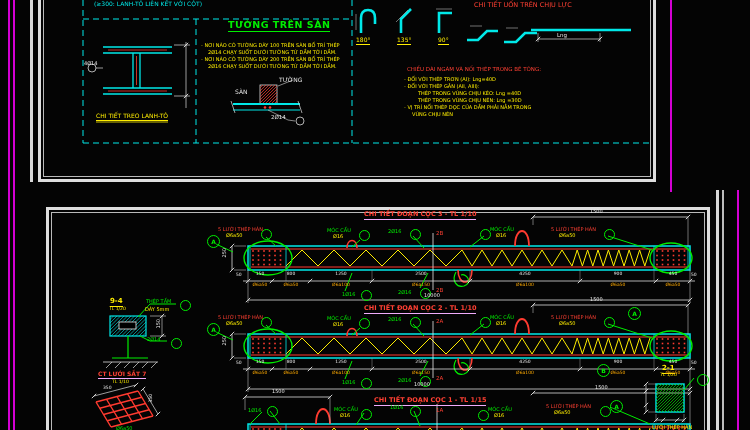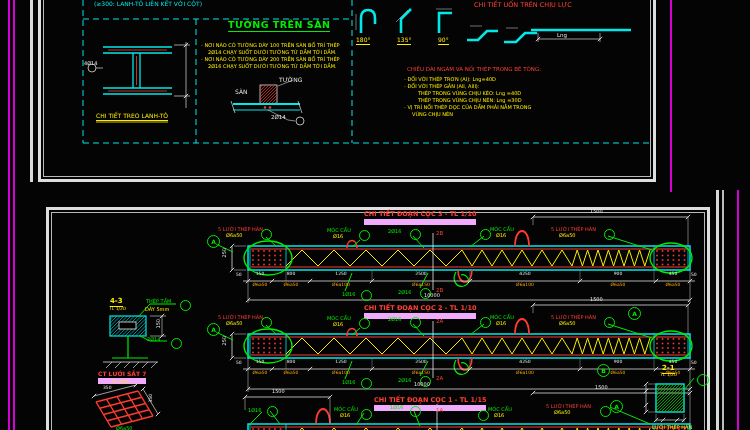"CHI TIẾT ĐOẠN CỌC 3" .uy { border-bottom: 6px solid #f0abfc -> 1px solid #f0abfc }
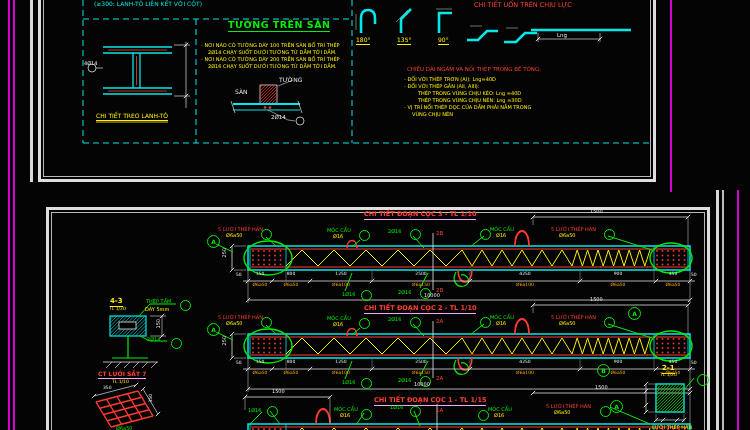"4-3" div.t { text: 4-3 -> 9-4 }
